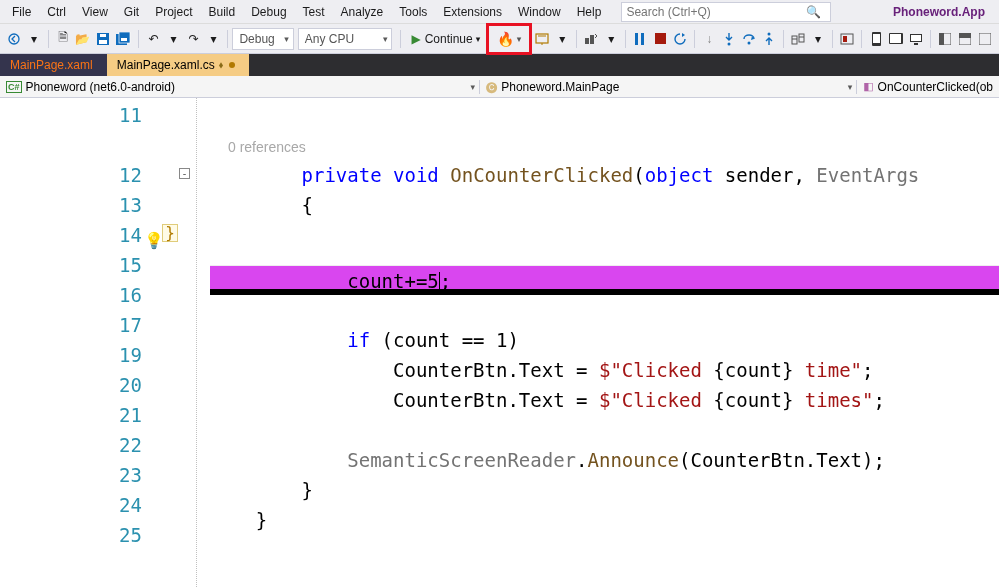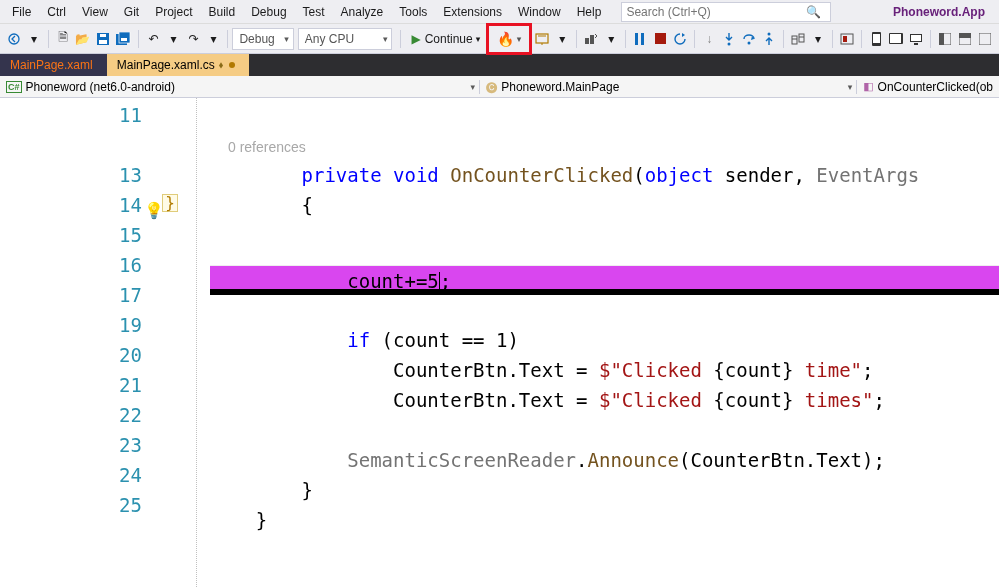"12" div.ln { html: none -> <div>12<div>-</div></div> }
